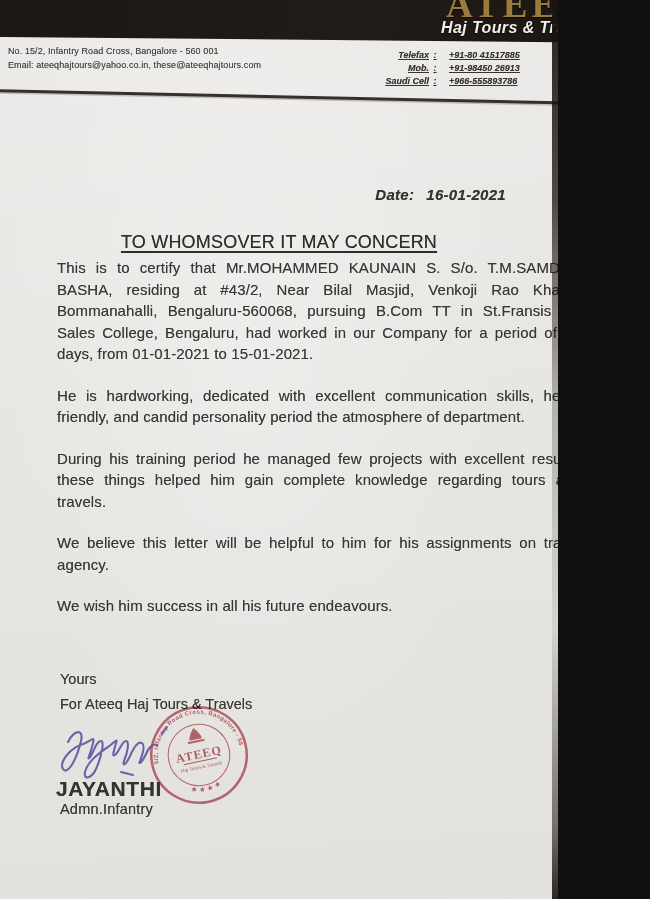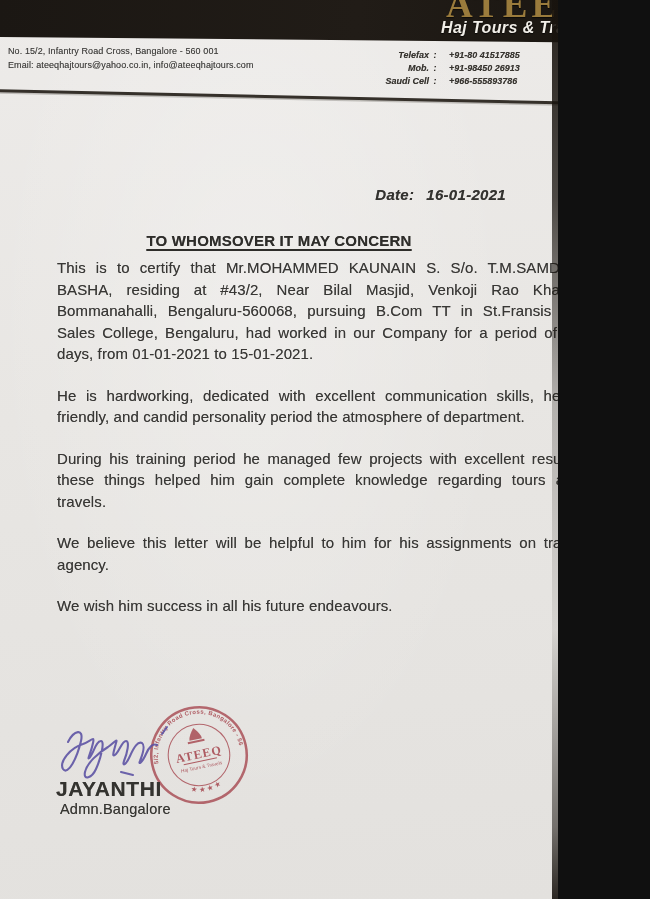"Telefax" .contact-right .row { text-decoration: none -> underline }
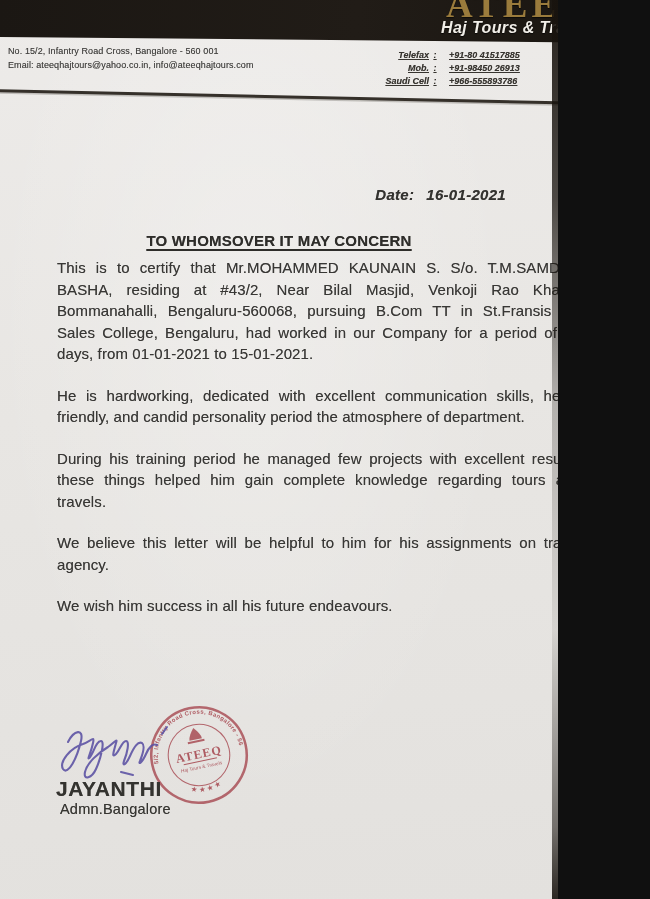"Email: ateeqhajtours@yahoo.co.in," div { text: info@ateeqhajtours.com -> these@ateeqhajtours.com }
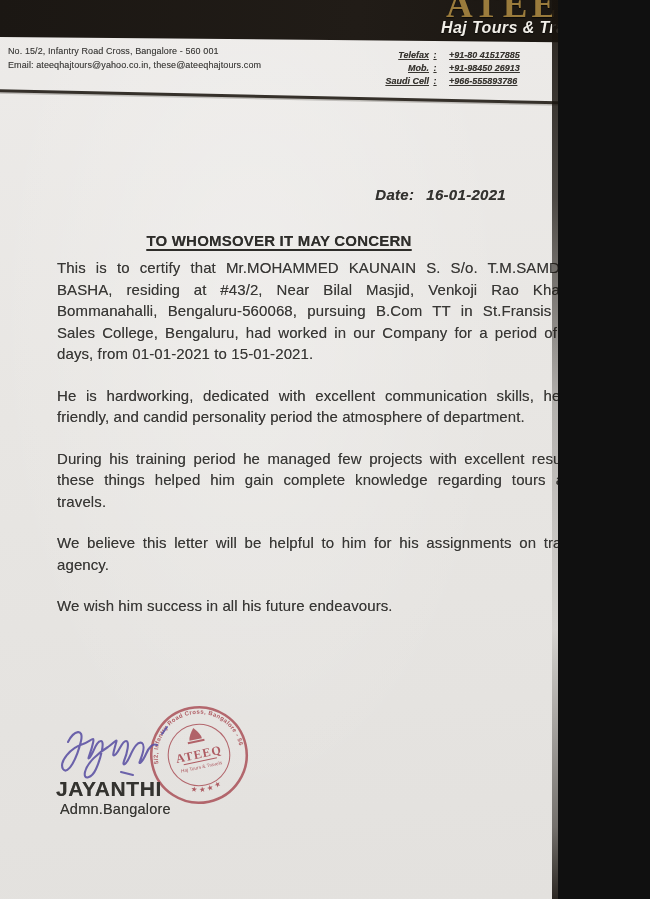"TO WHOMSOVER IT MAY CONCERN" .letter-title { font-size: 15px -> 18px; font-weight: 700 -> 400 }
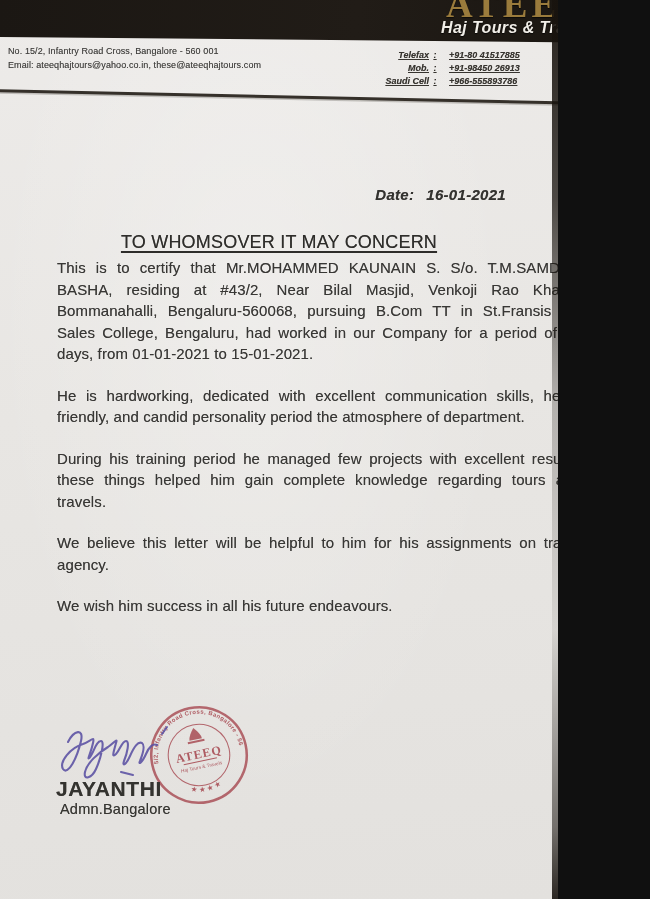"Yours" div.closing { html: none -> <div> <div>Yours</div> <div>For Ateeq Haj Tours &amp; Travels</div> </div> }
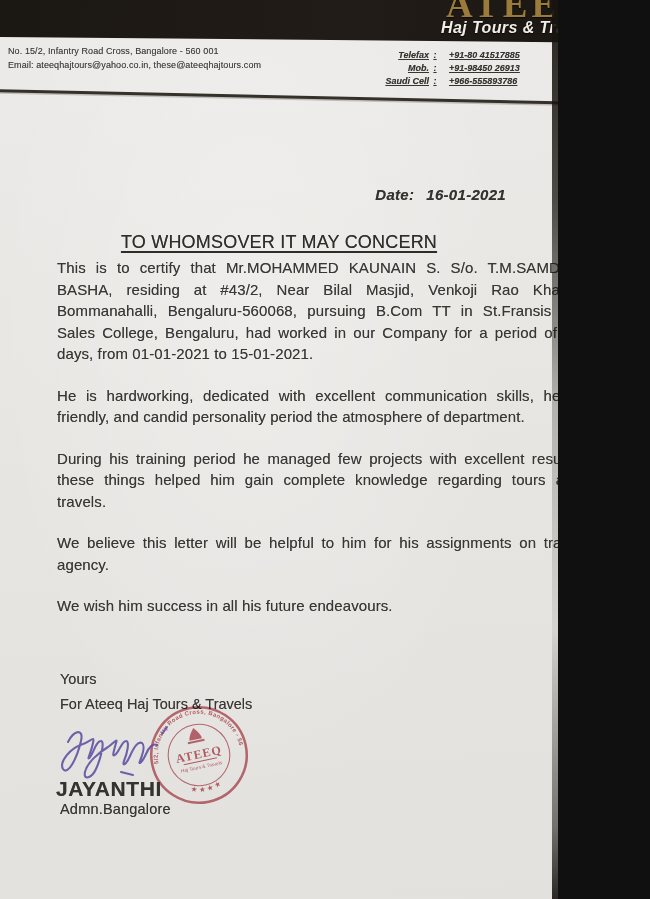"Admn.Bangalore" div.signatory-title { text: Admn.Bangalore -> Admn.Infantry }
